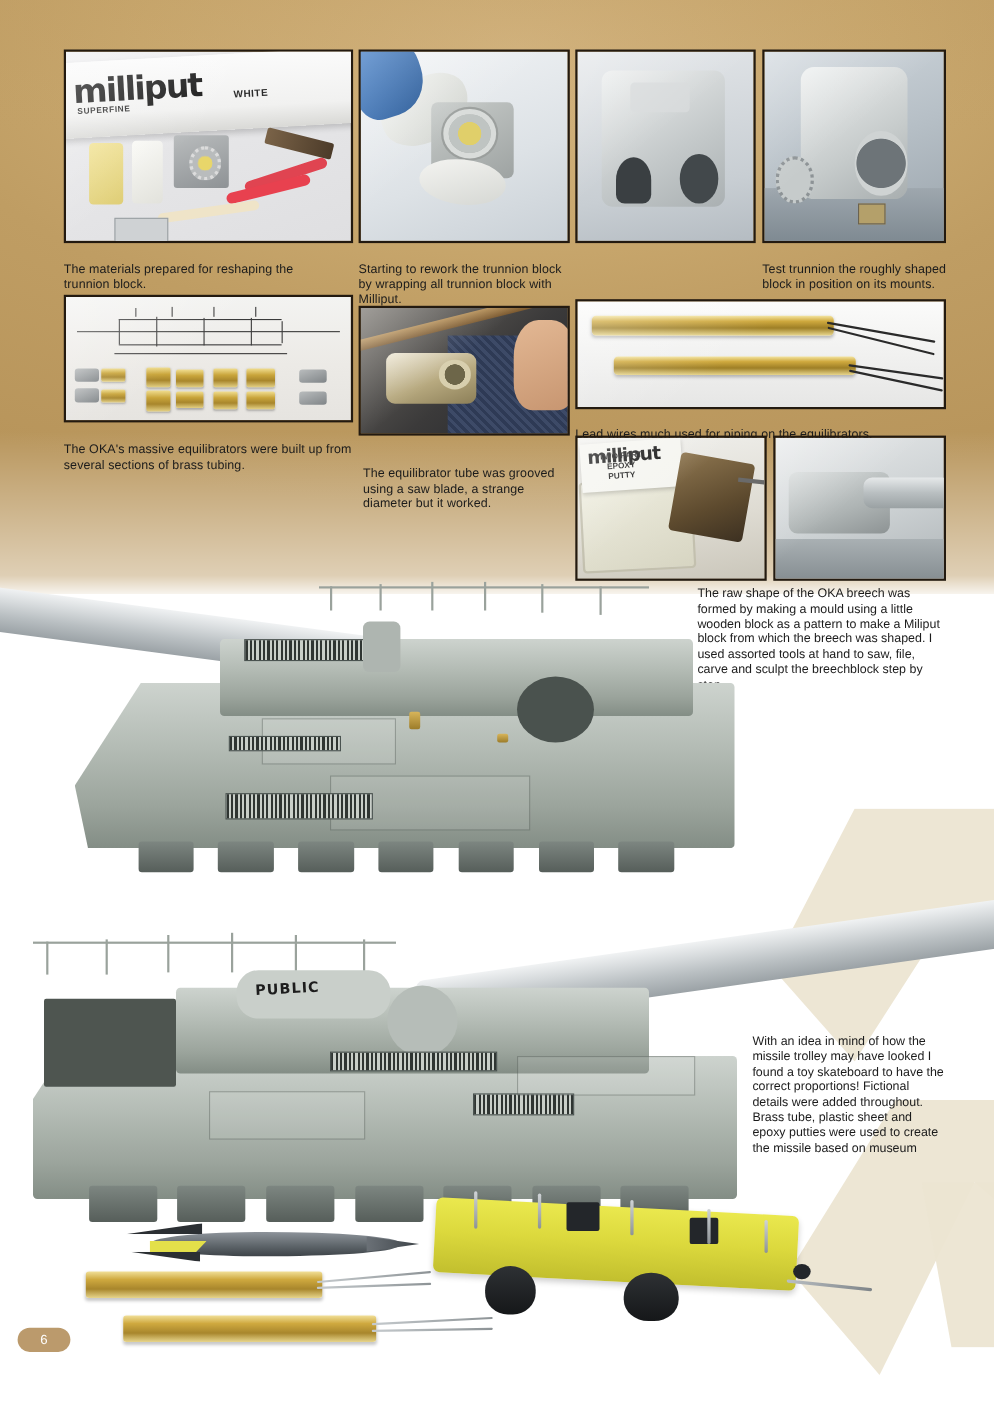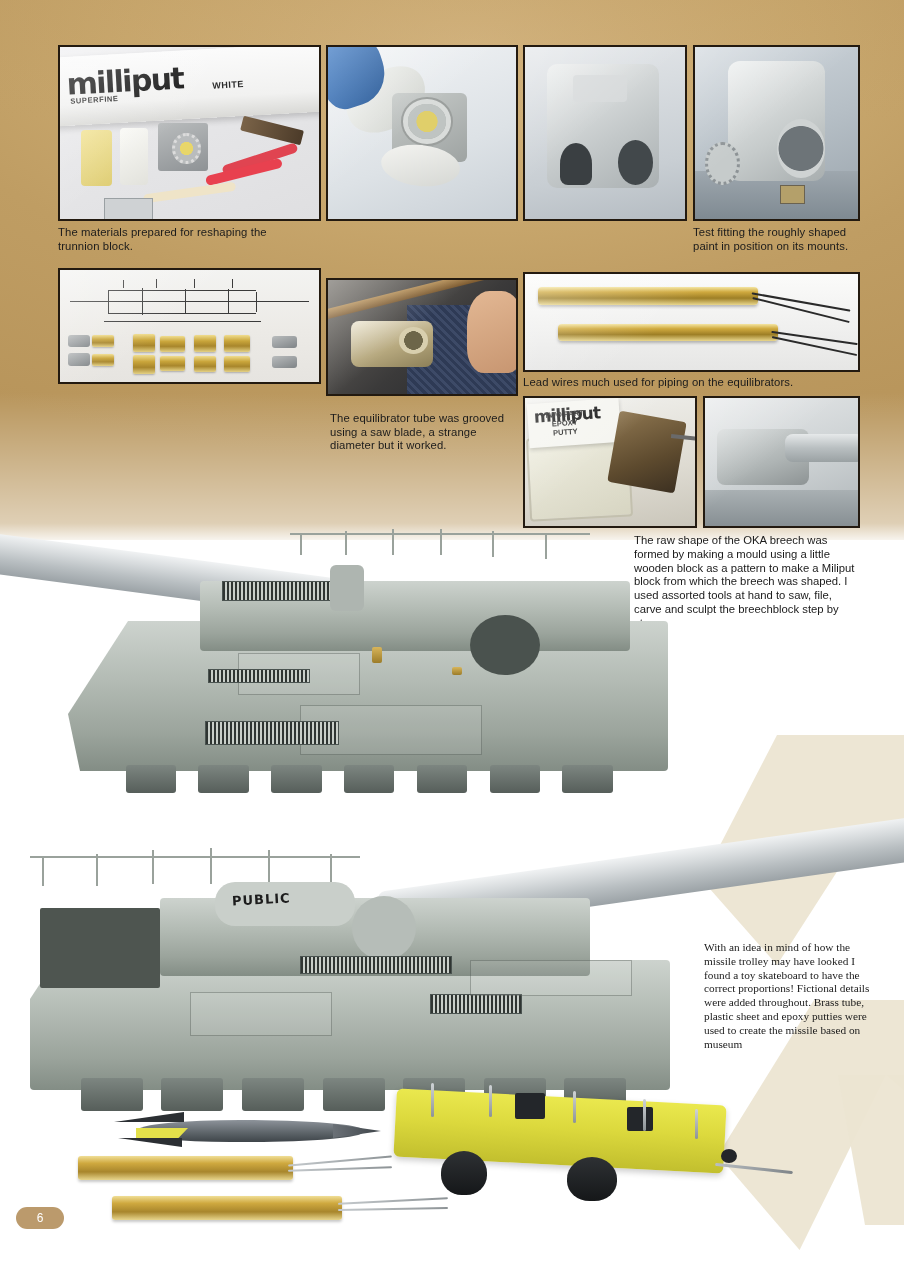"The materials prepared for reshaping" .cap { margin-top: none -> 13px }
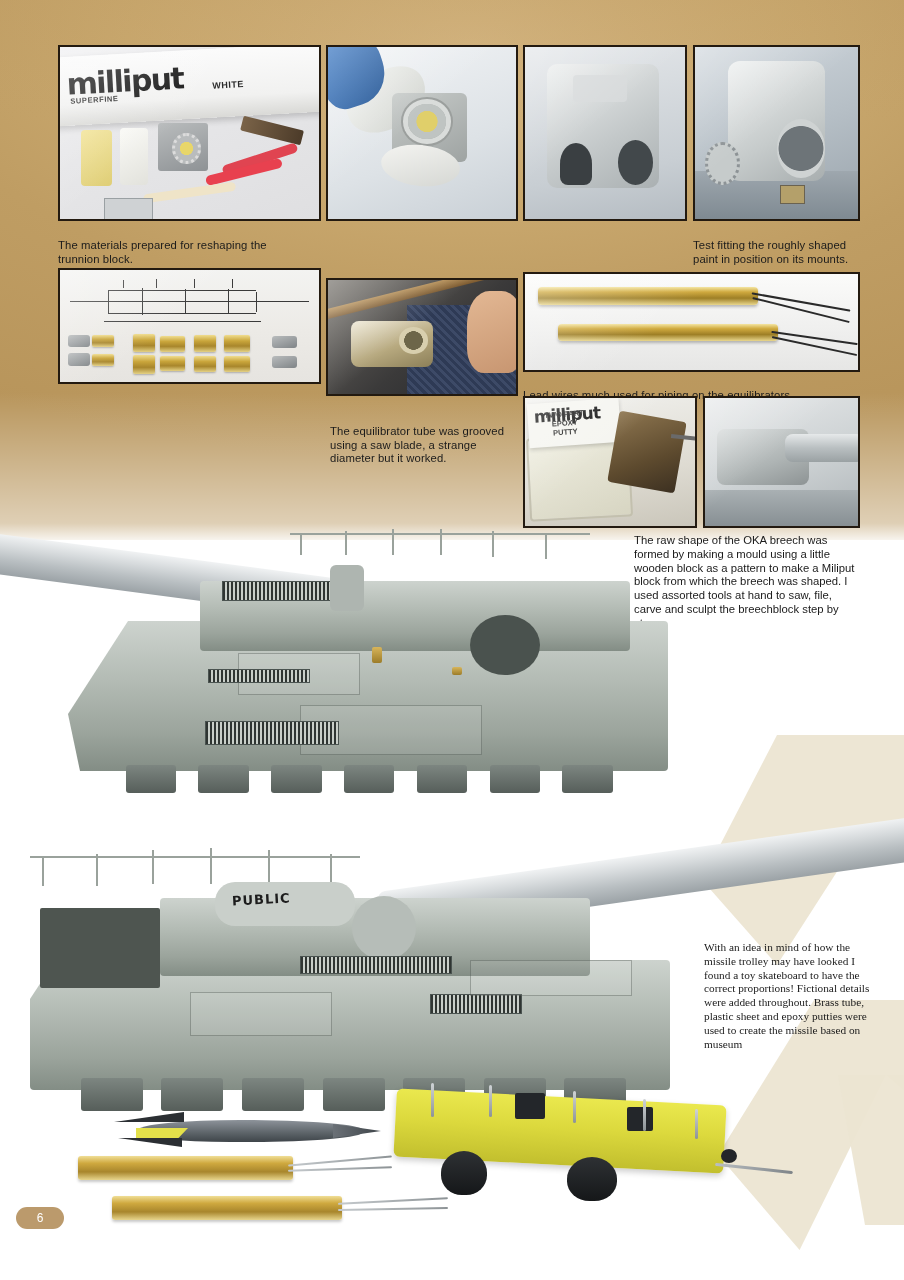"Starting to rework the trunnion" div.cap { html: none -> <div>Starting to rework the trunnion block by wrapping all trunnion block with Milliput.</div> }
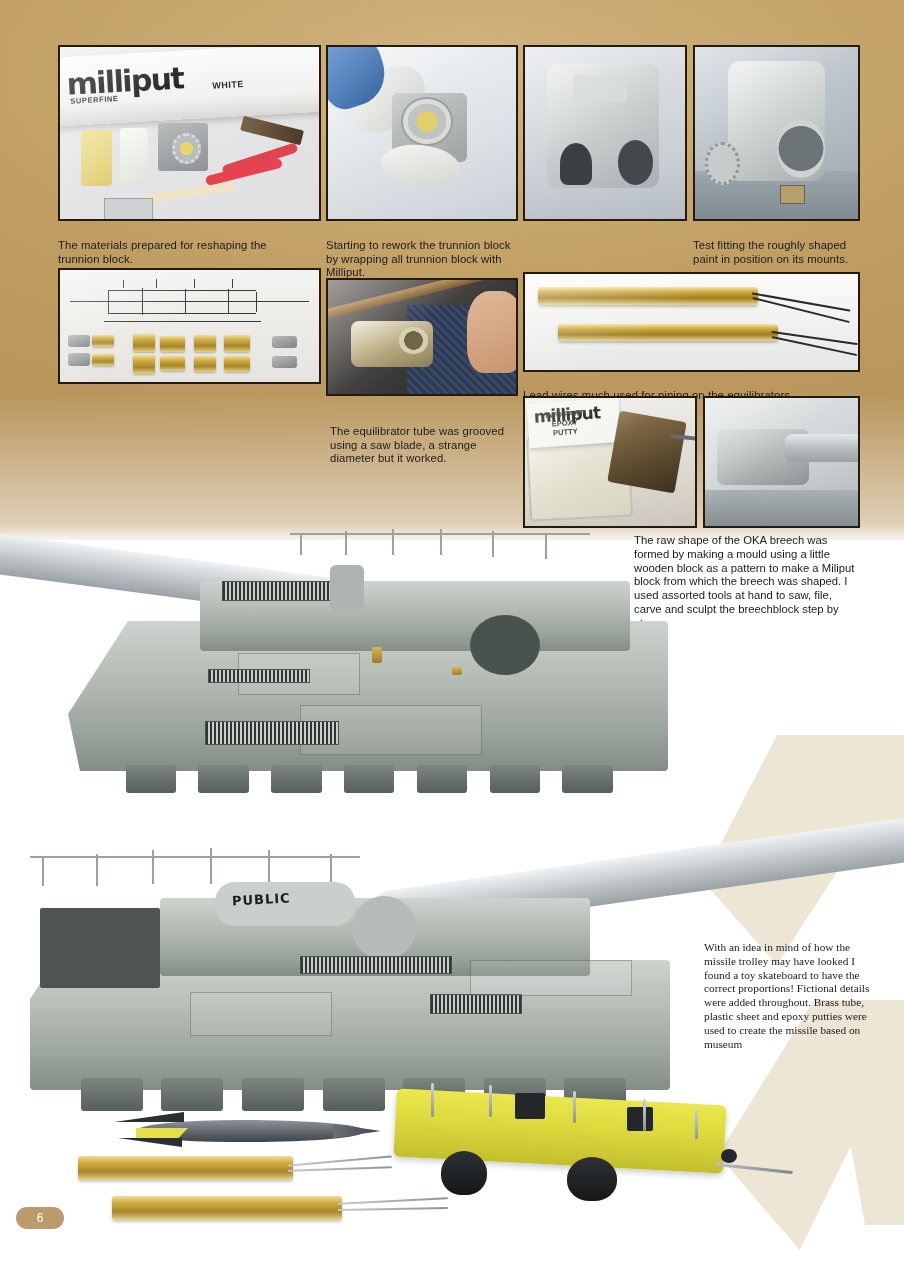"Test fitting the roughly shaped" div.cap { text: fitting the roughly shaped paint -> trunnion the roughly shaped block }
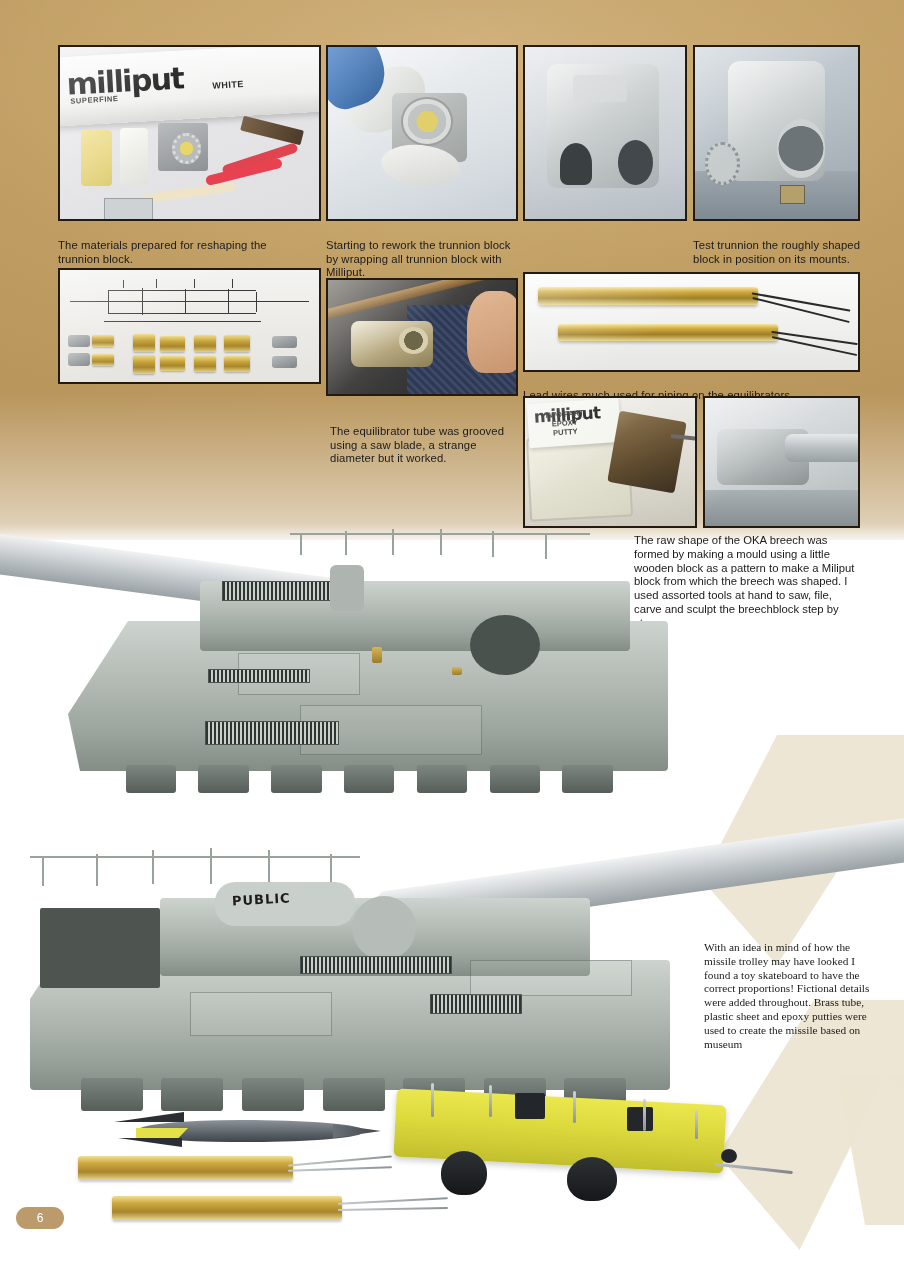"The OKA's massive equilibrators were" div.cap { html: none -> <div>The OKA's massive equilibrators were built up from several sections of brass tubing.</div> }
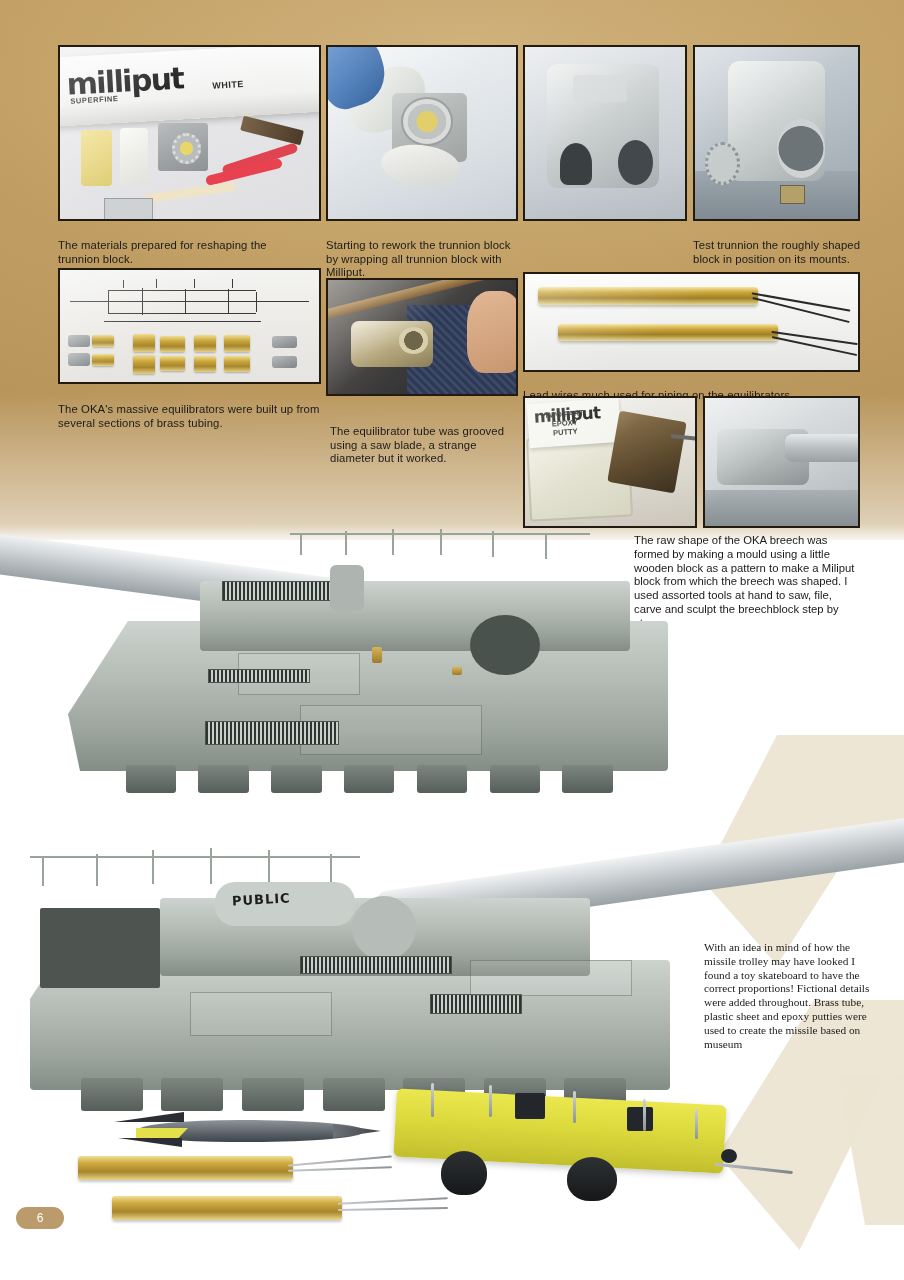"With an idea in mind" div.body-text { font-family: Liberation Serif, serif -> none; left: 704px -> 684px }
